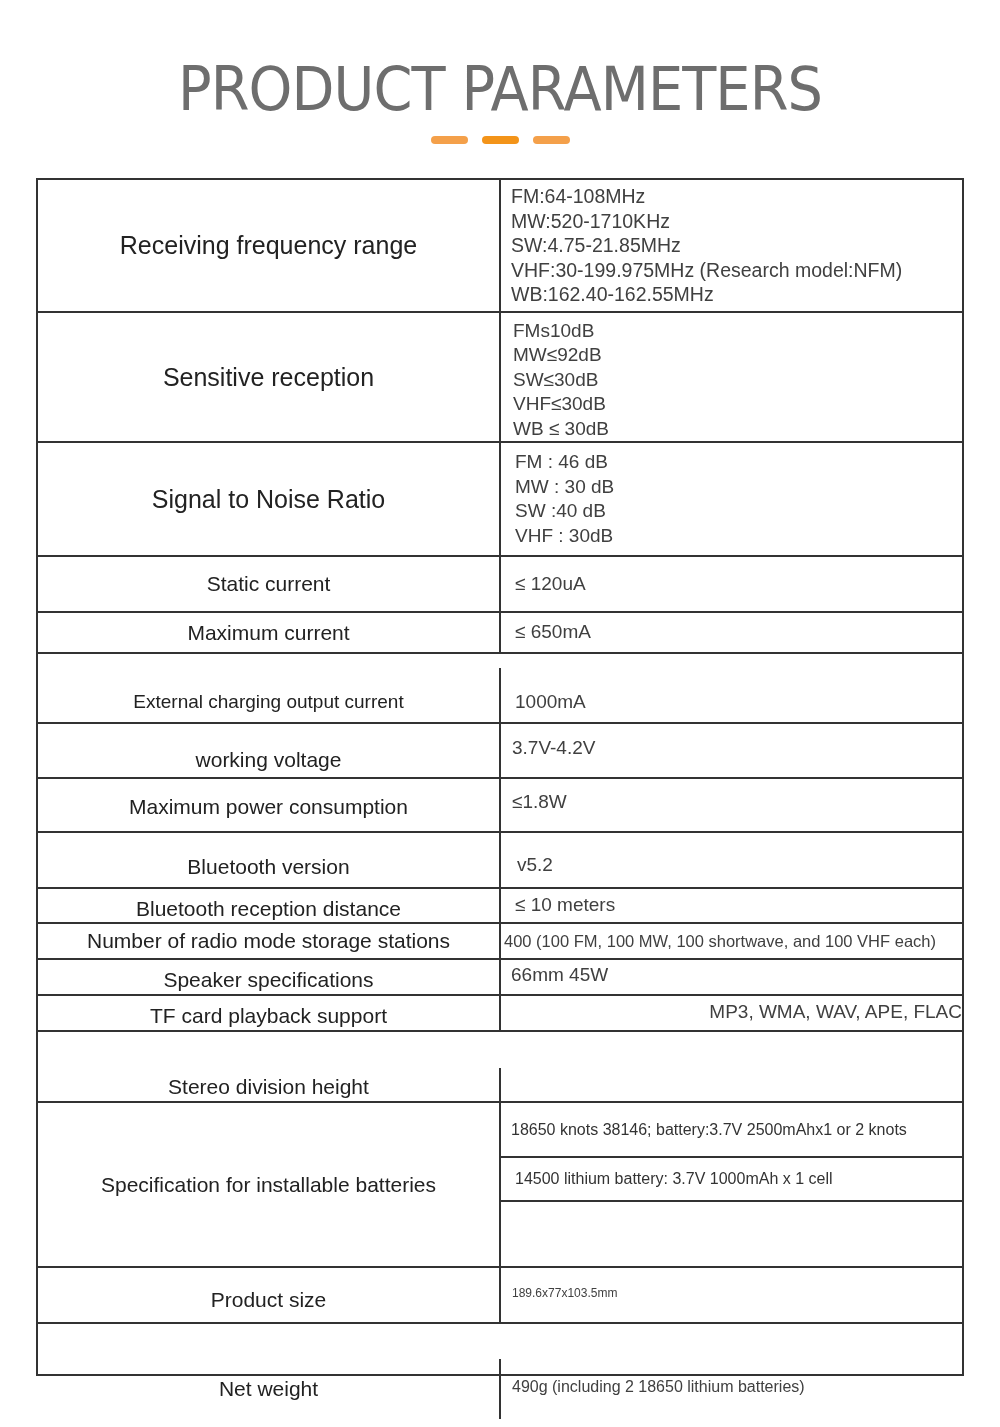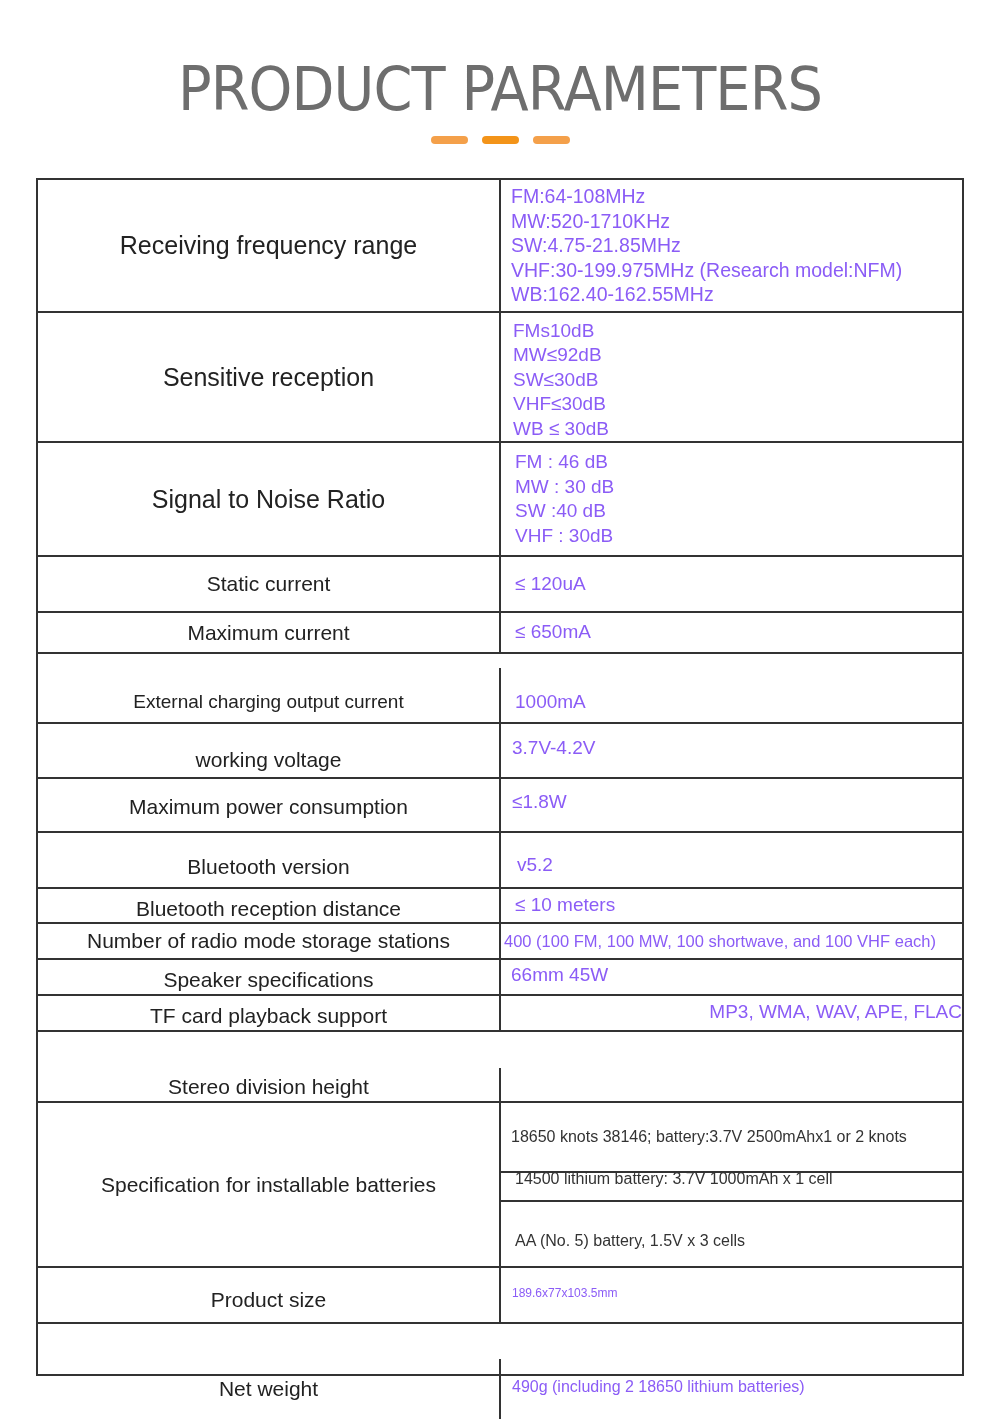"FM:64-108MHz" .val { color: #8b5cf6 -> #404040 }
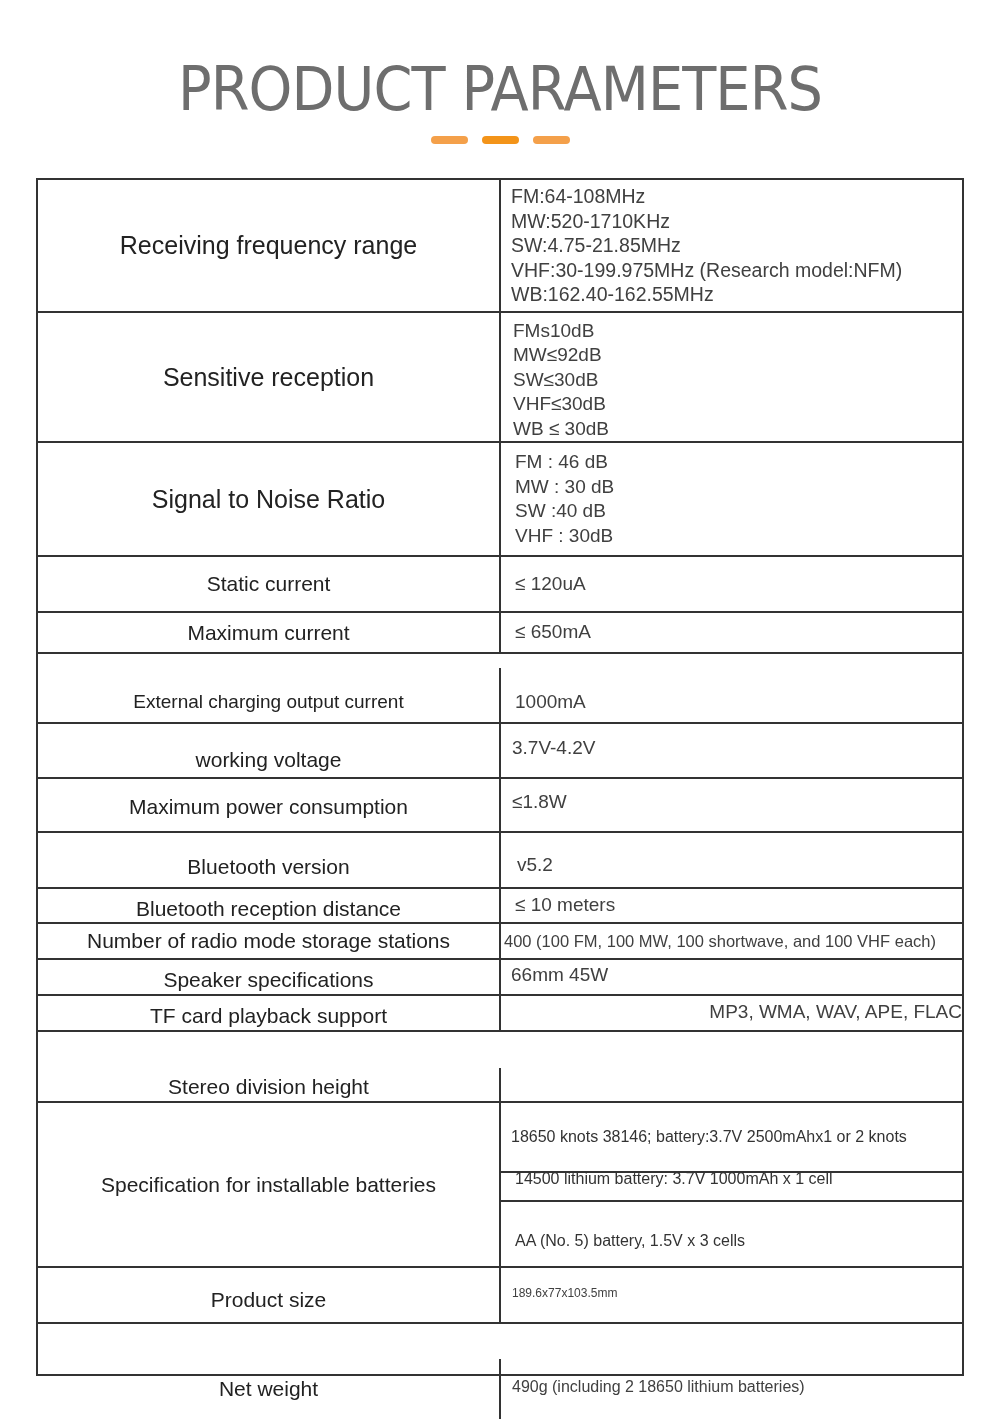"18650 knots 38146; battery:3.7V" div.sub { height: 70px -> 55px }
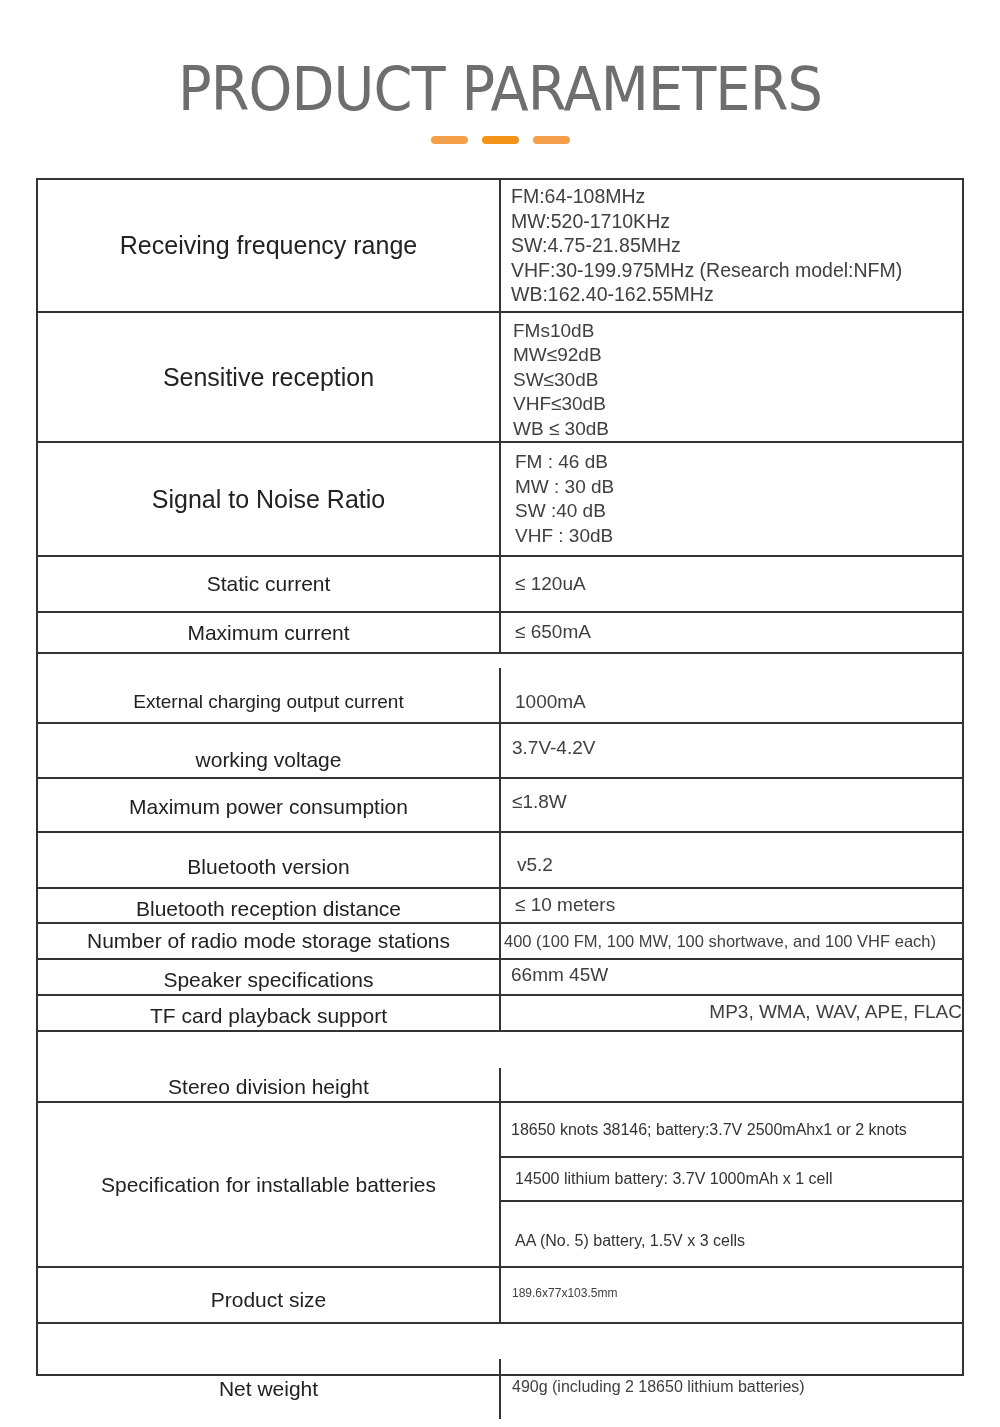"AA (No. 5) battery, 1.5V" div.sub { html: <div> <span>AA (No. 5) battery, 1.5V x 3 cells</span> </div> -> none }
